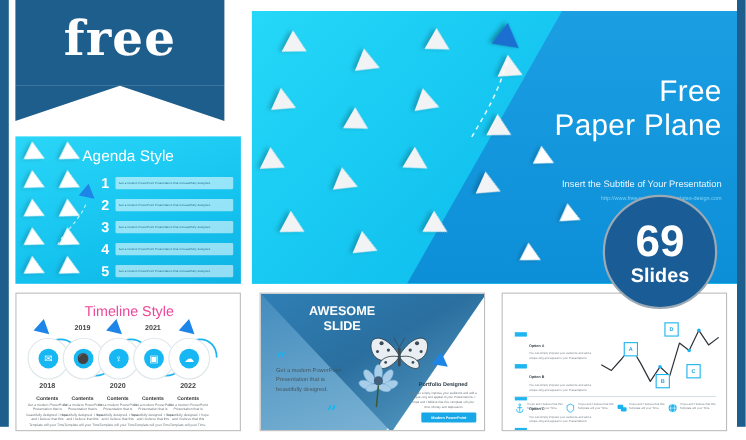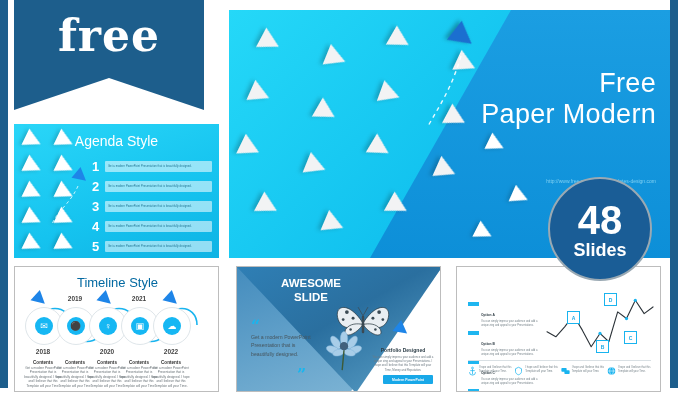"Paper Modern" div.l { text: Modern -> Plane }
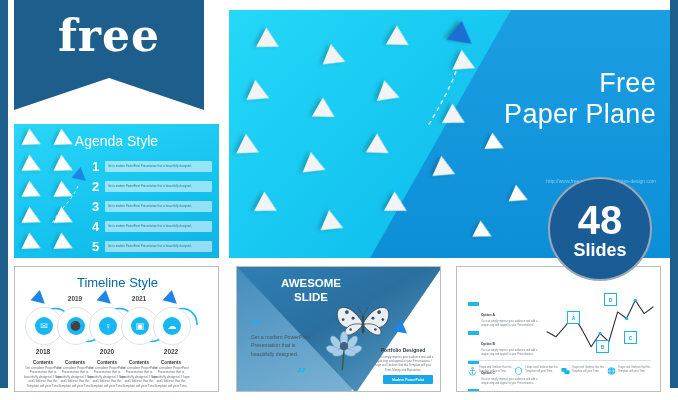"Insert the Subtitle of Your" div.sub { html: none -> <div>Insert the Subtitle of Your Presentation</div> }
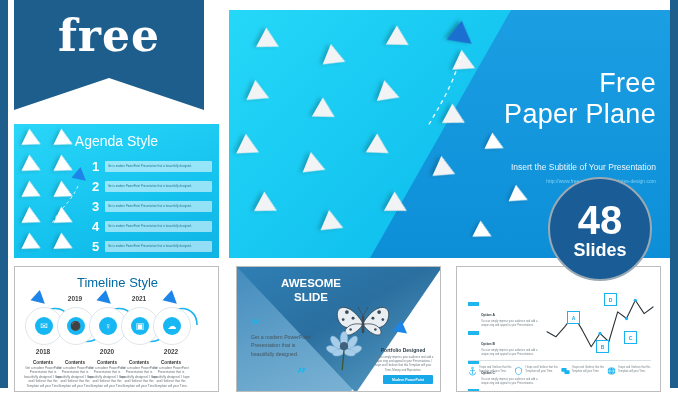"48" div.n { text: 48 -> 69 }
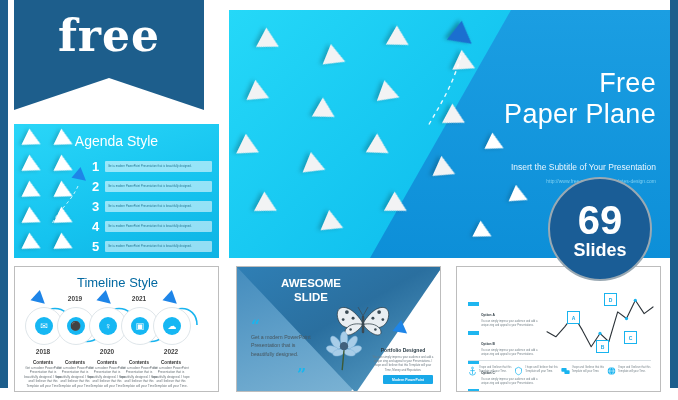"Timeline Style" #timeline .title { color: #0369a1 -> #ec4899 }
